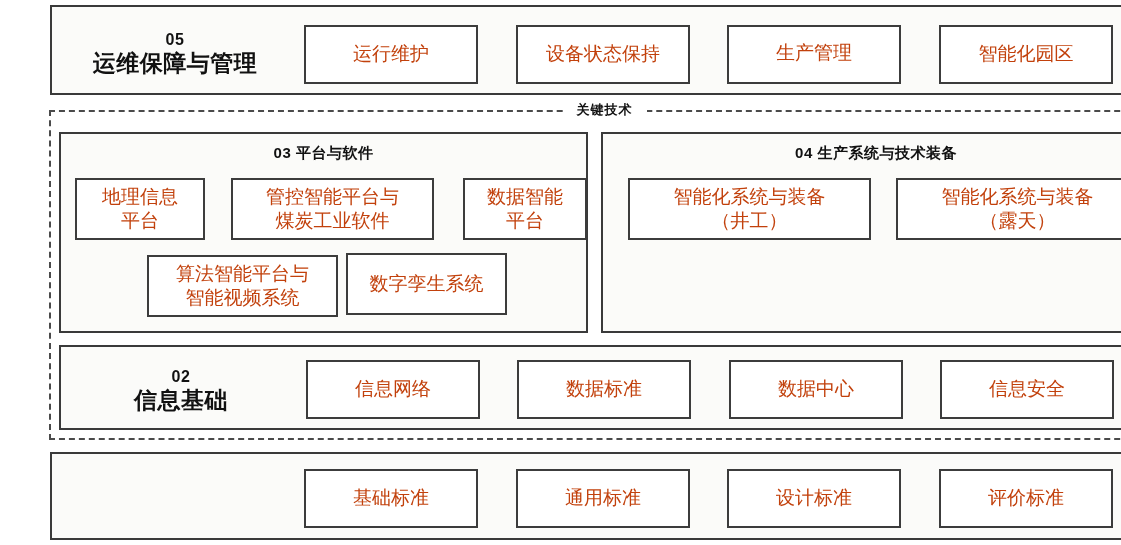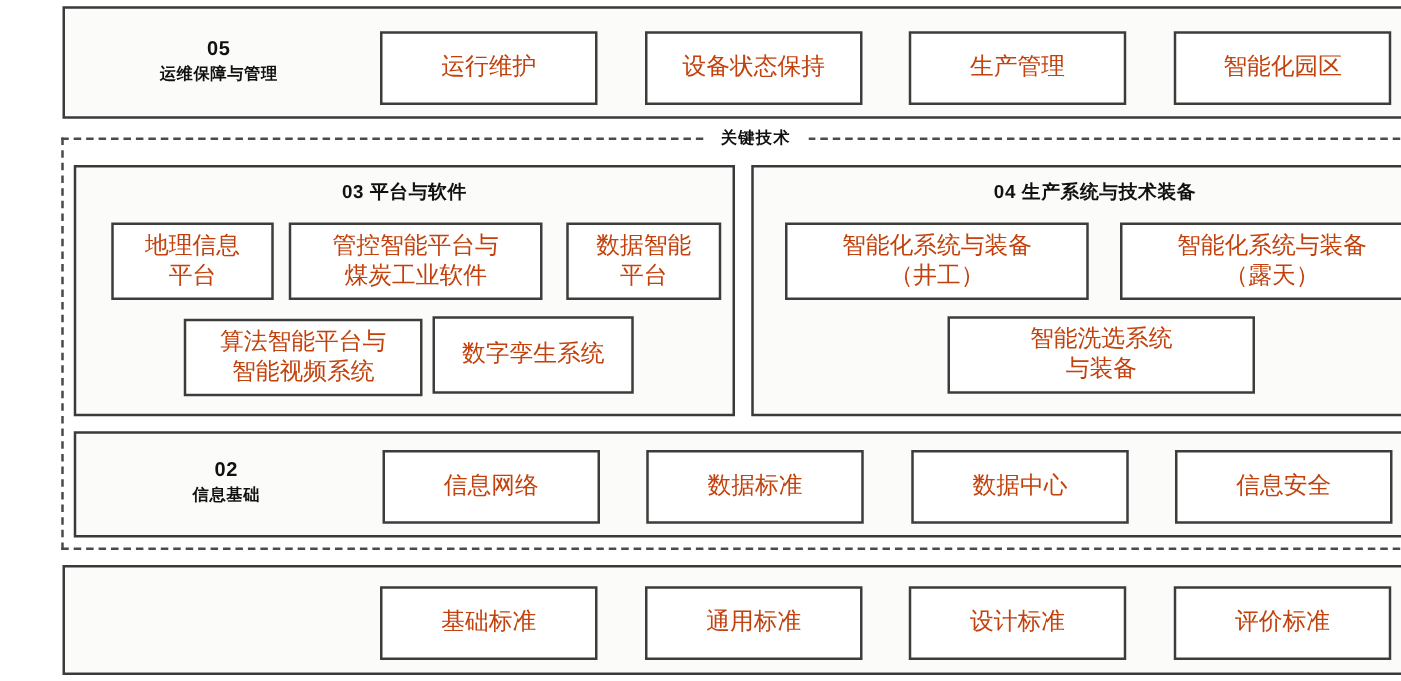"运维保障与管理" .row-label .name { font-family: none -> Liberation Mono, monospace; font-size: 13px -> 23px }
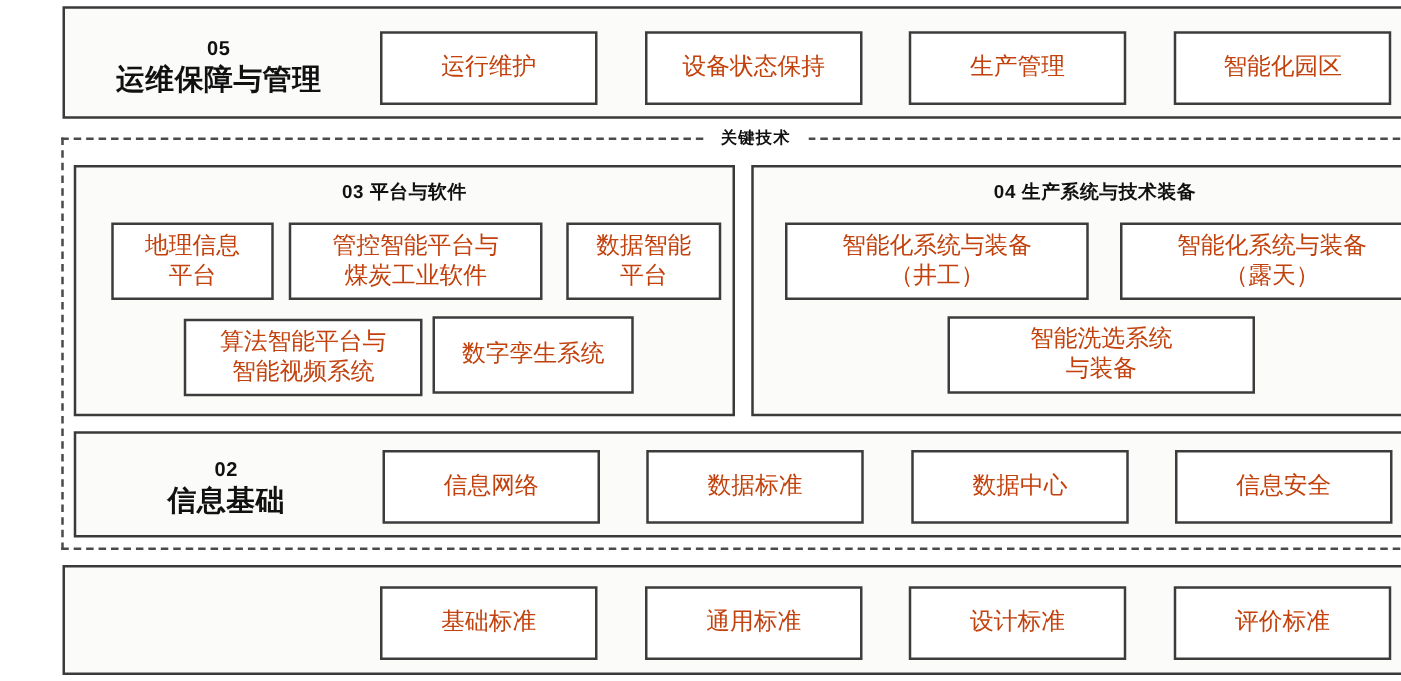"地理信息" div.item { left: 28px -> 14px }
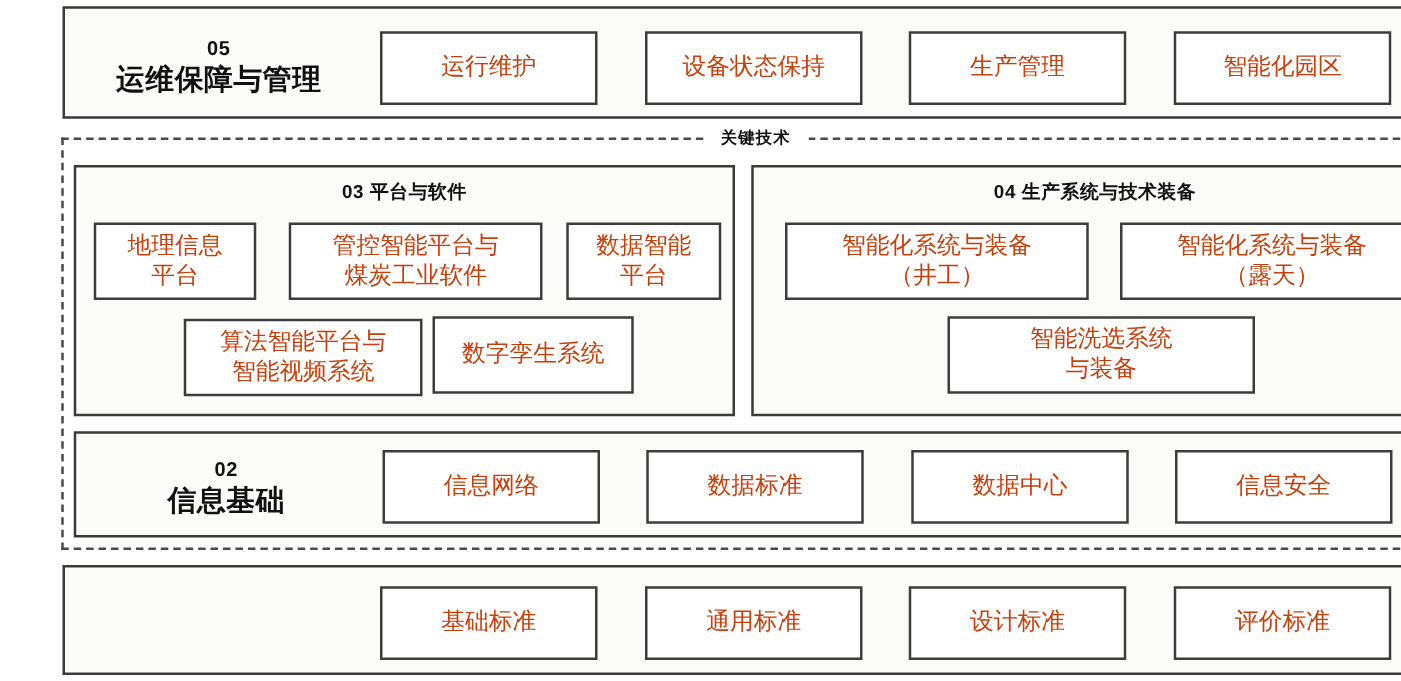"数据智能" div.item { left: 392px -> 402px }
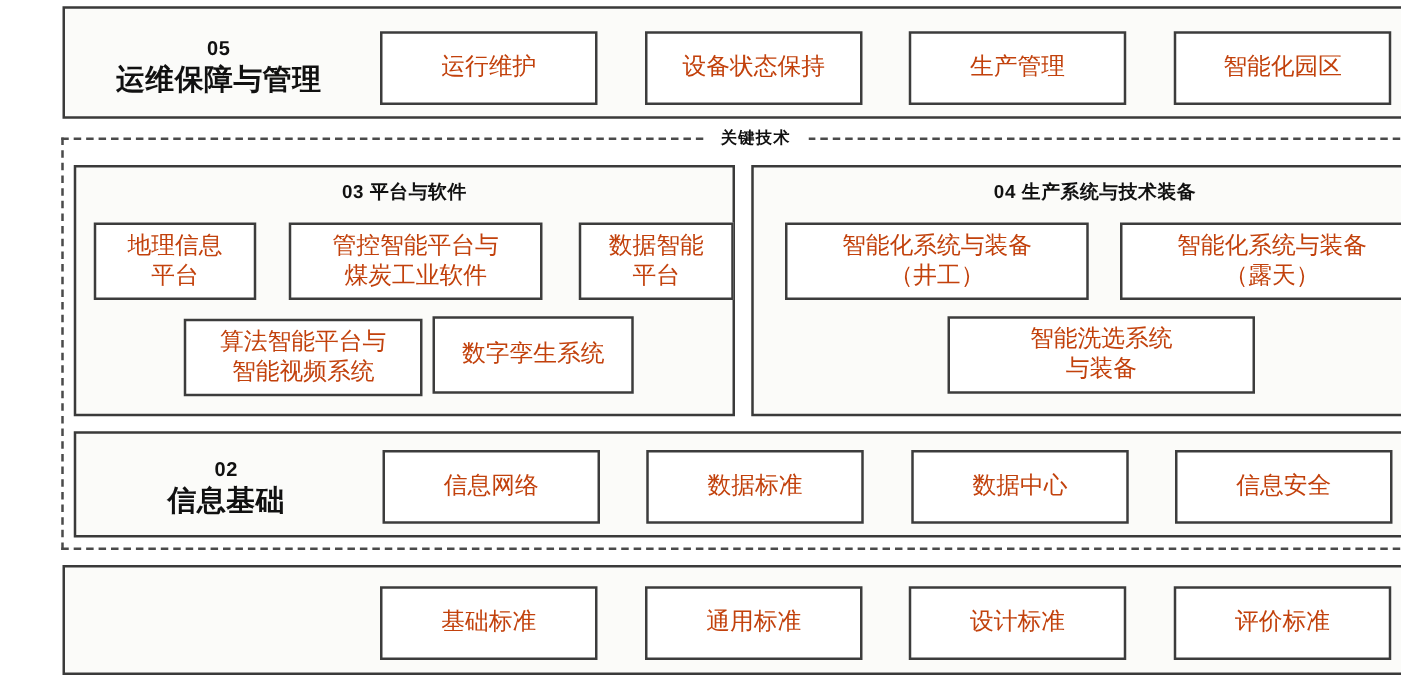"智能洗选系统" div.item { html: <div>智能洗选系统 与装备</div> -> none }
